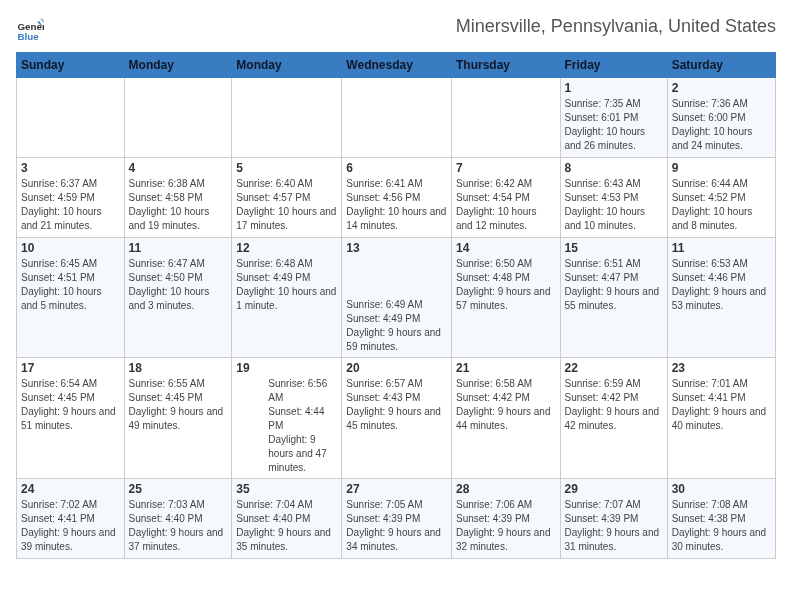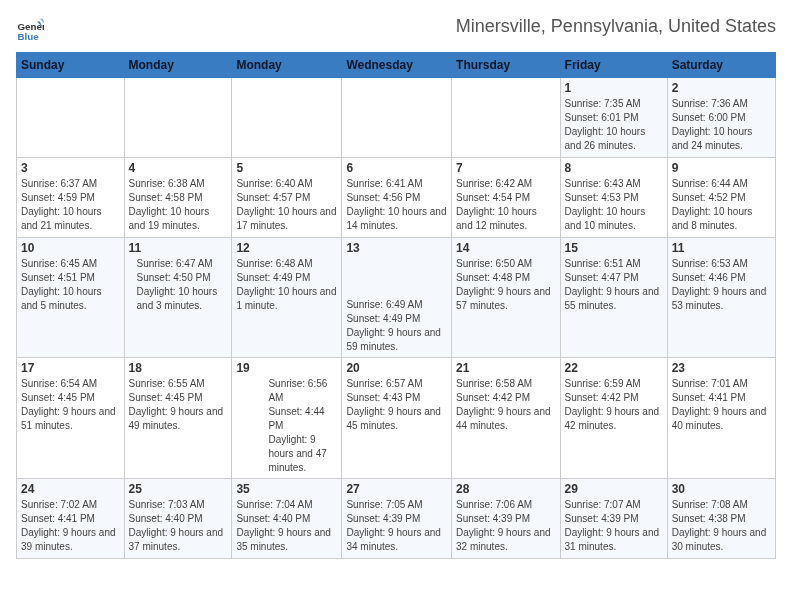"Sunrise: 6:47 AM" div.day-info { margin-left: 8px -> none }
